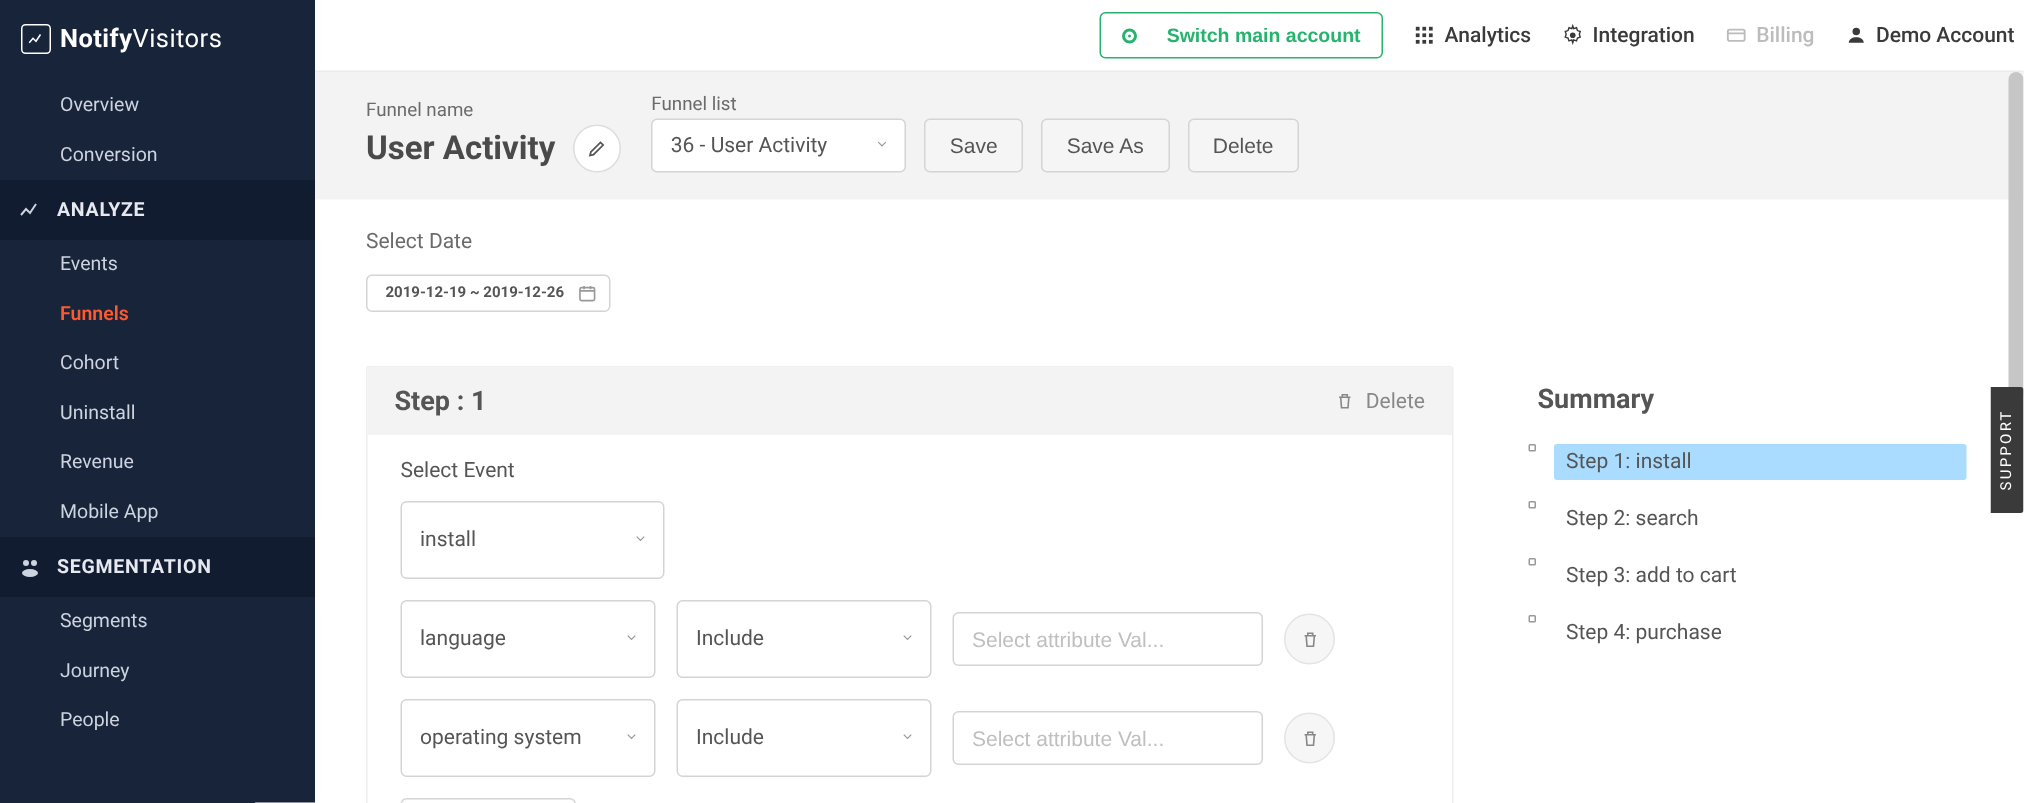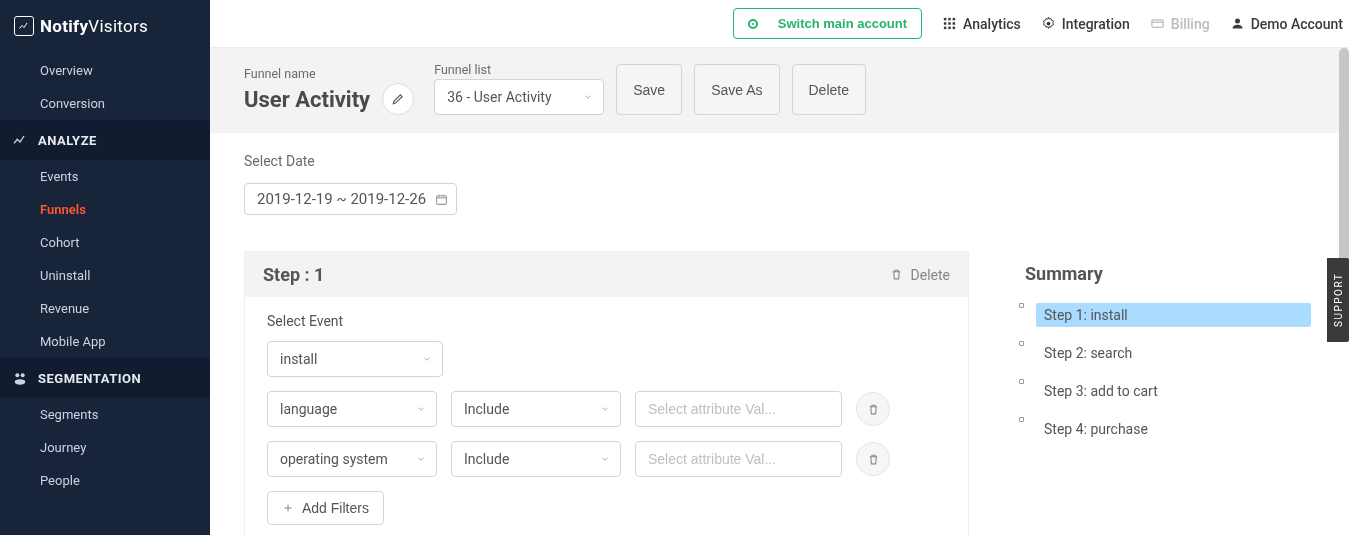"Save" .pill-btn { height: 51px -> 36px }
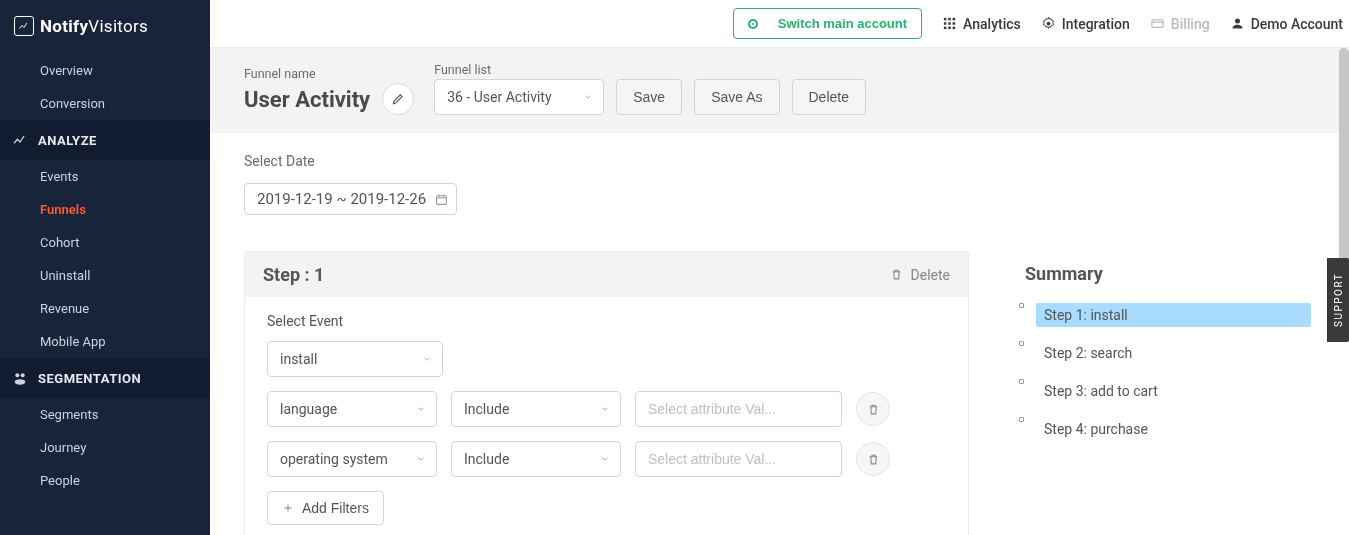"2019-12-19 ~ 2019-12-26" .date-box { font-size: 15px -> 10px; font-weight: none -> bold }
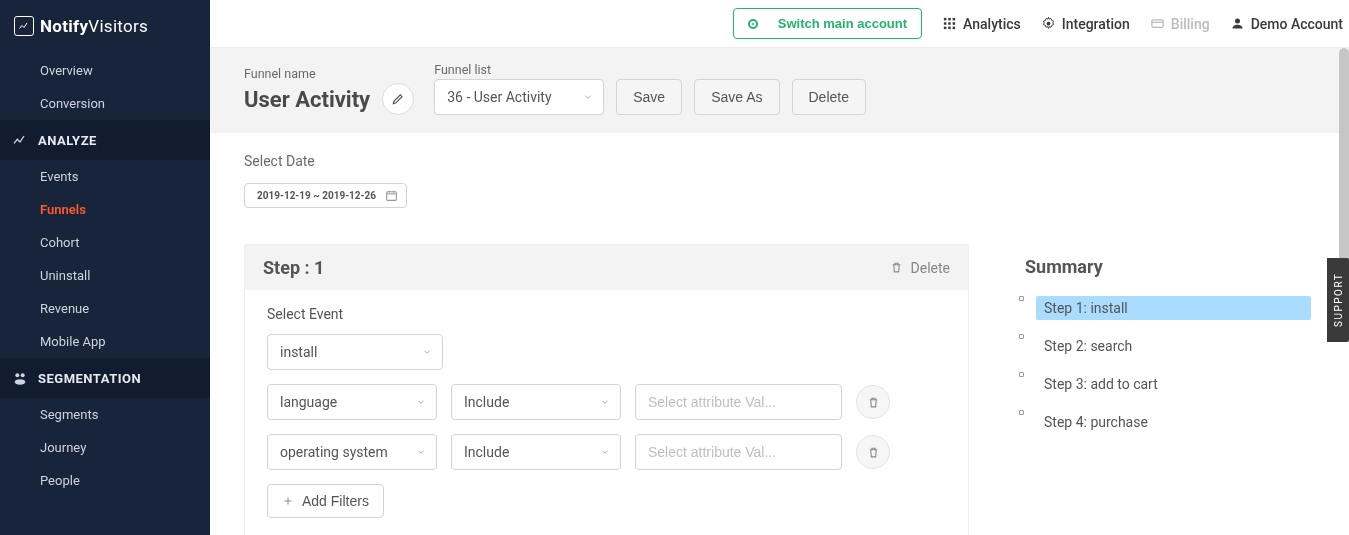"install" .filter-row .select-box { height: 36px -> 52px }
